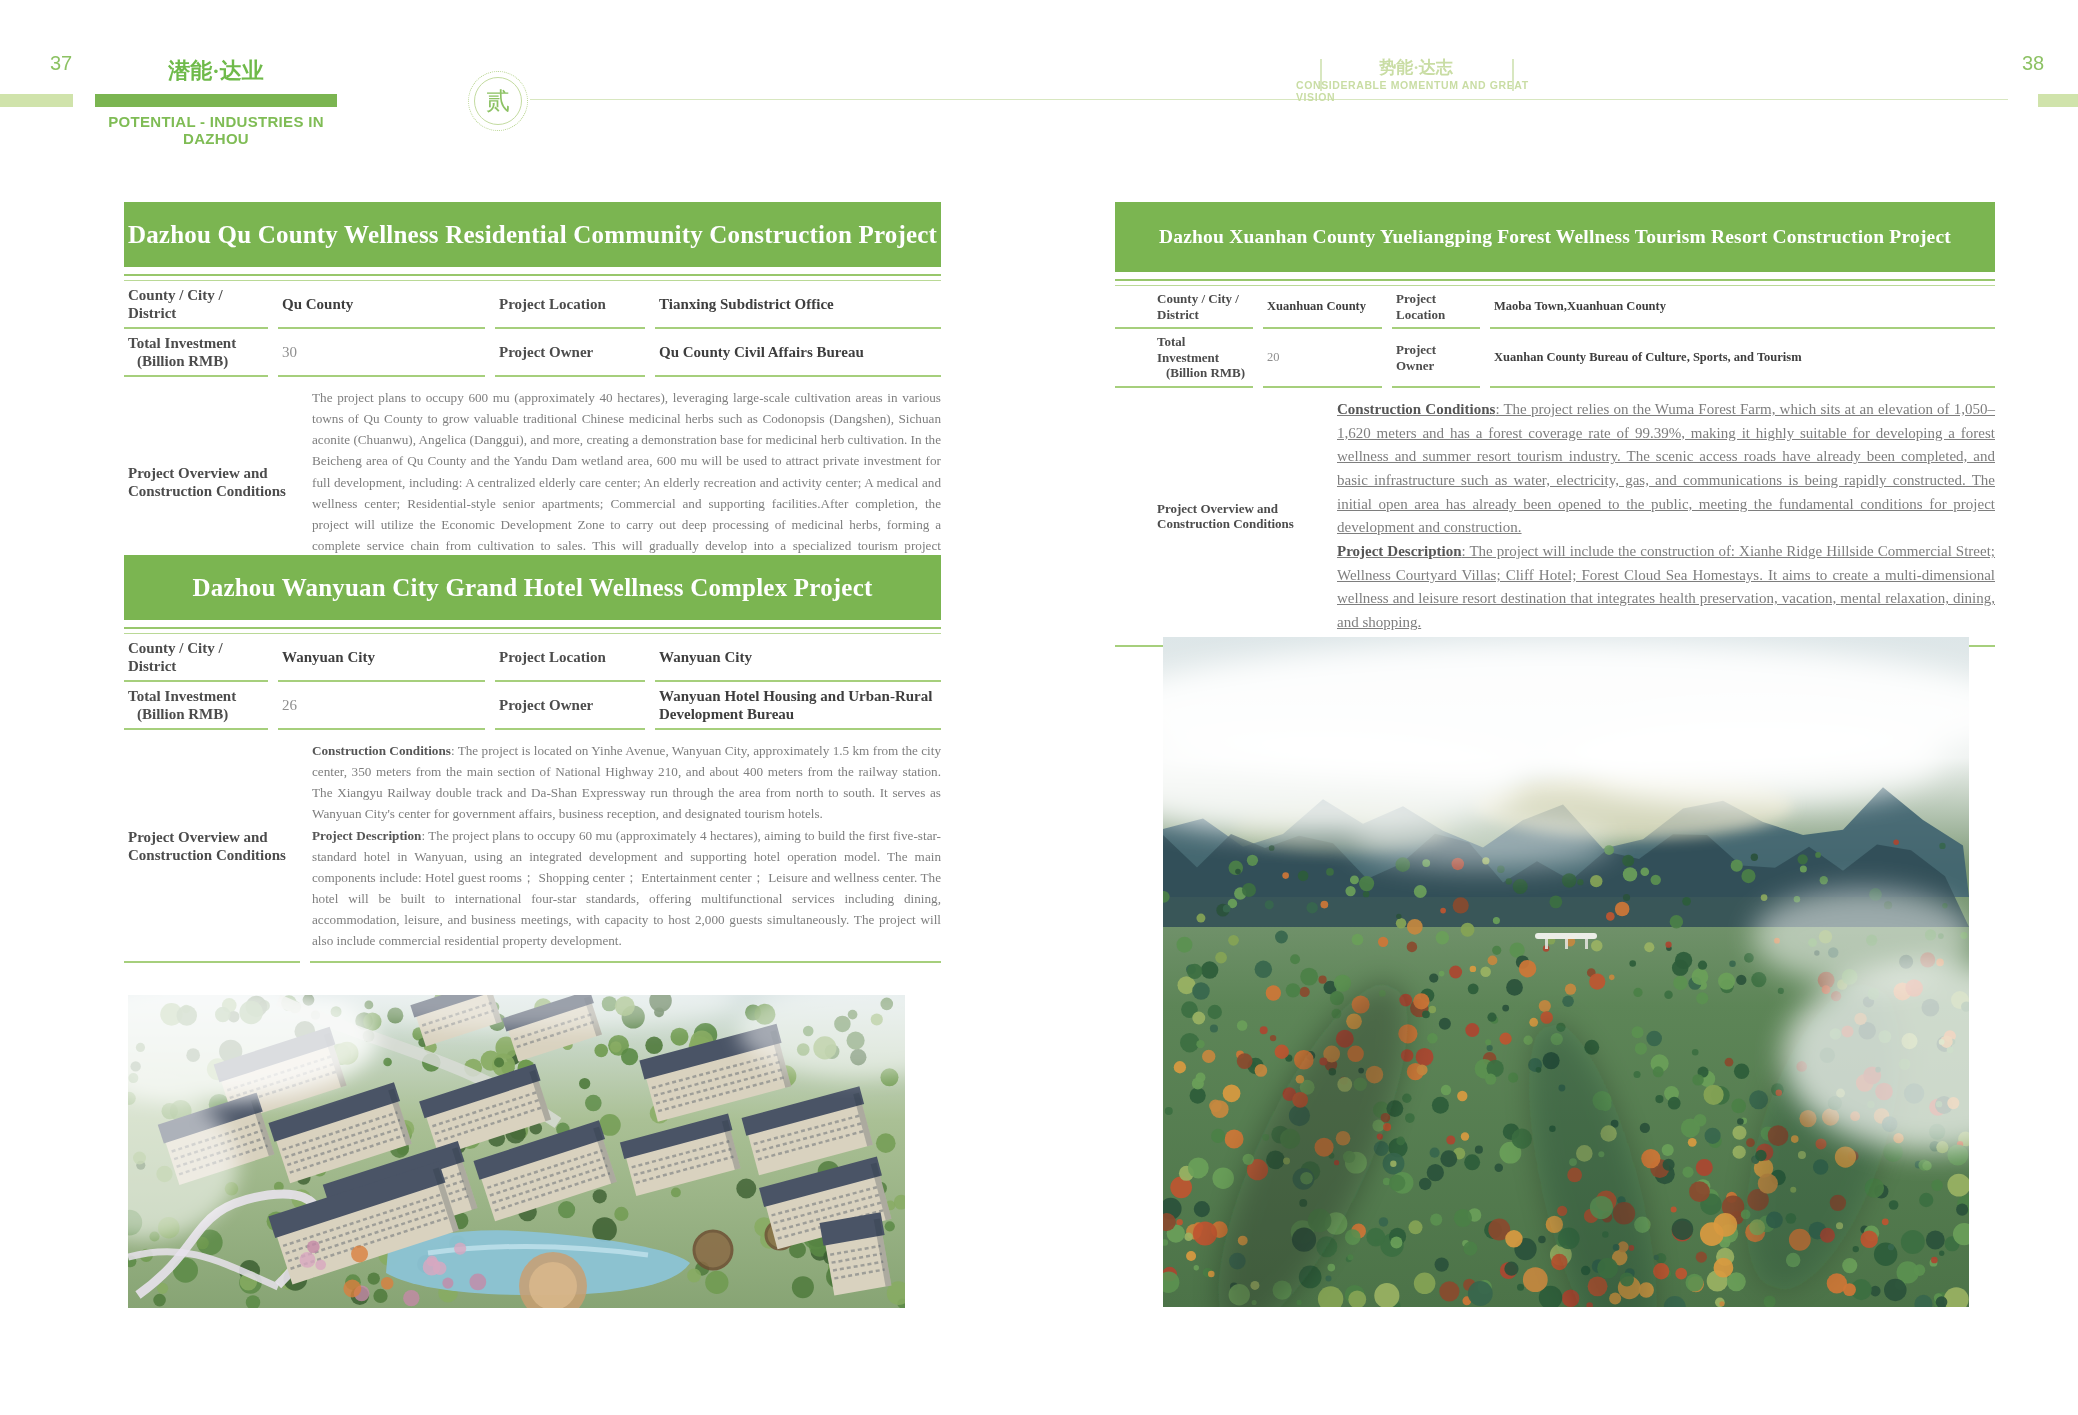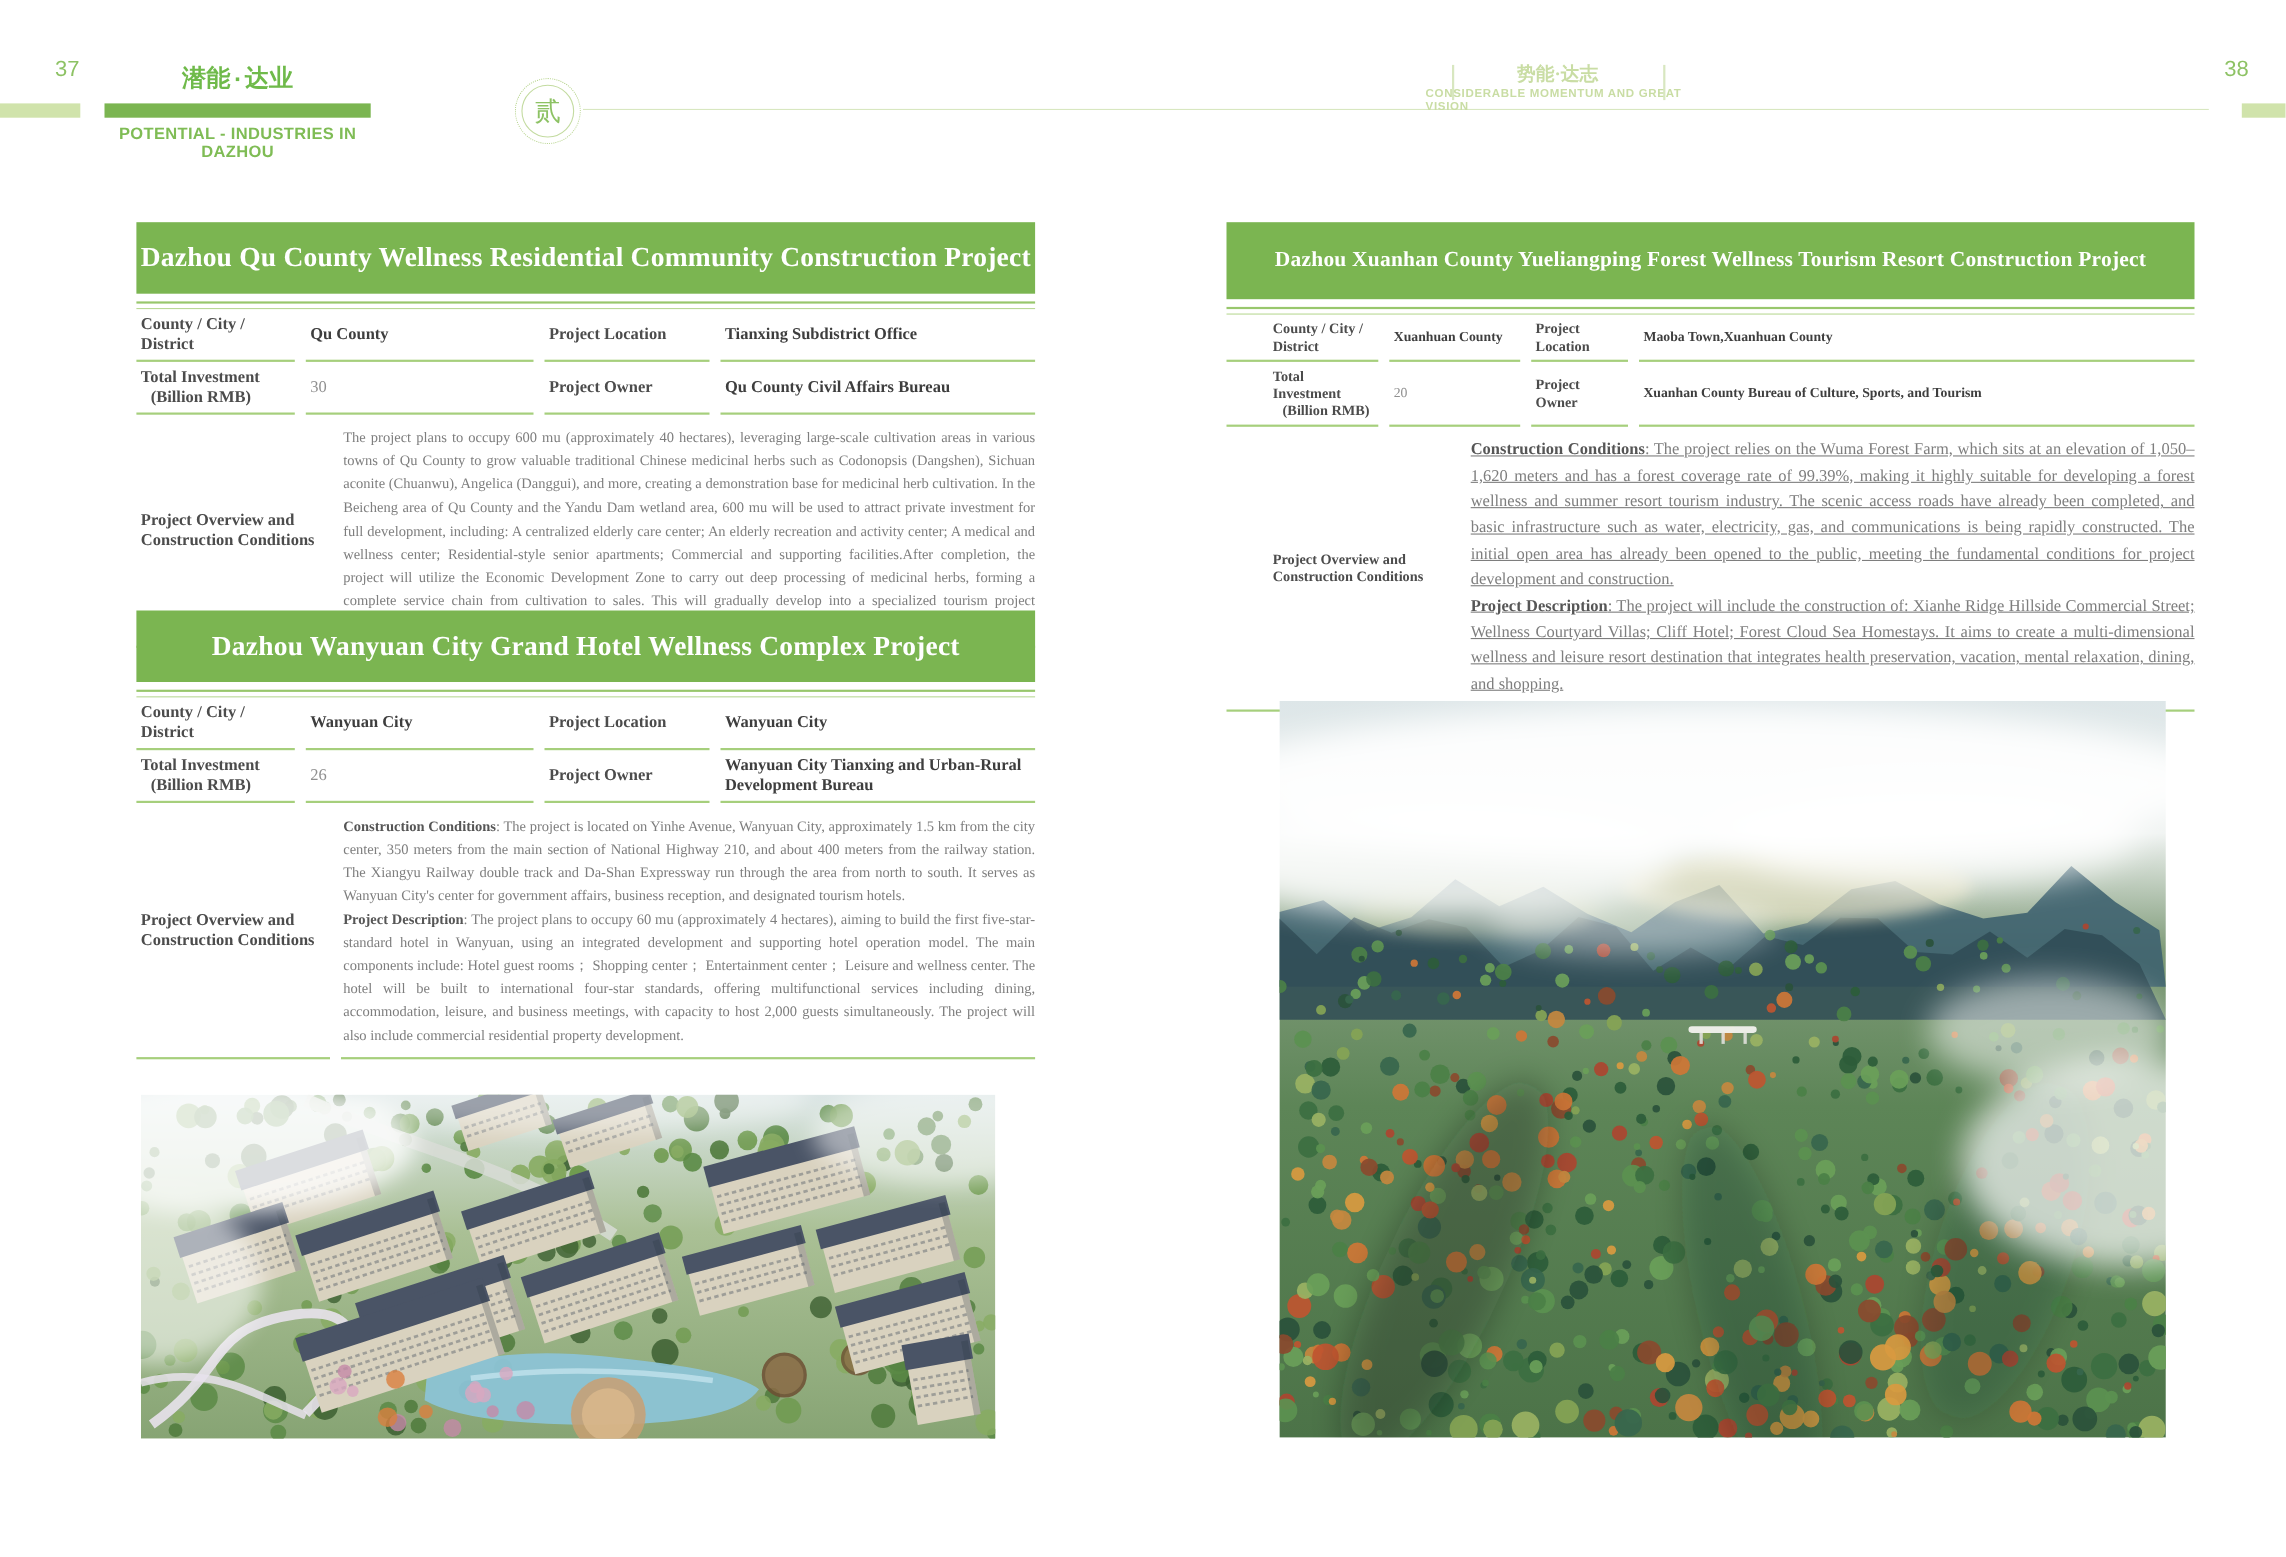"潜能·达业" div.abs { font-family: Liberation Mono, monospace -> none }
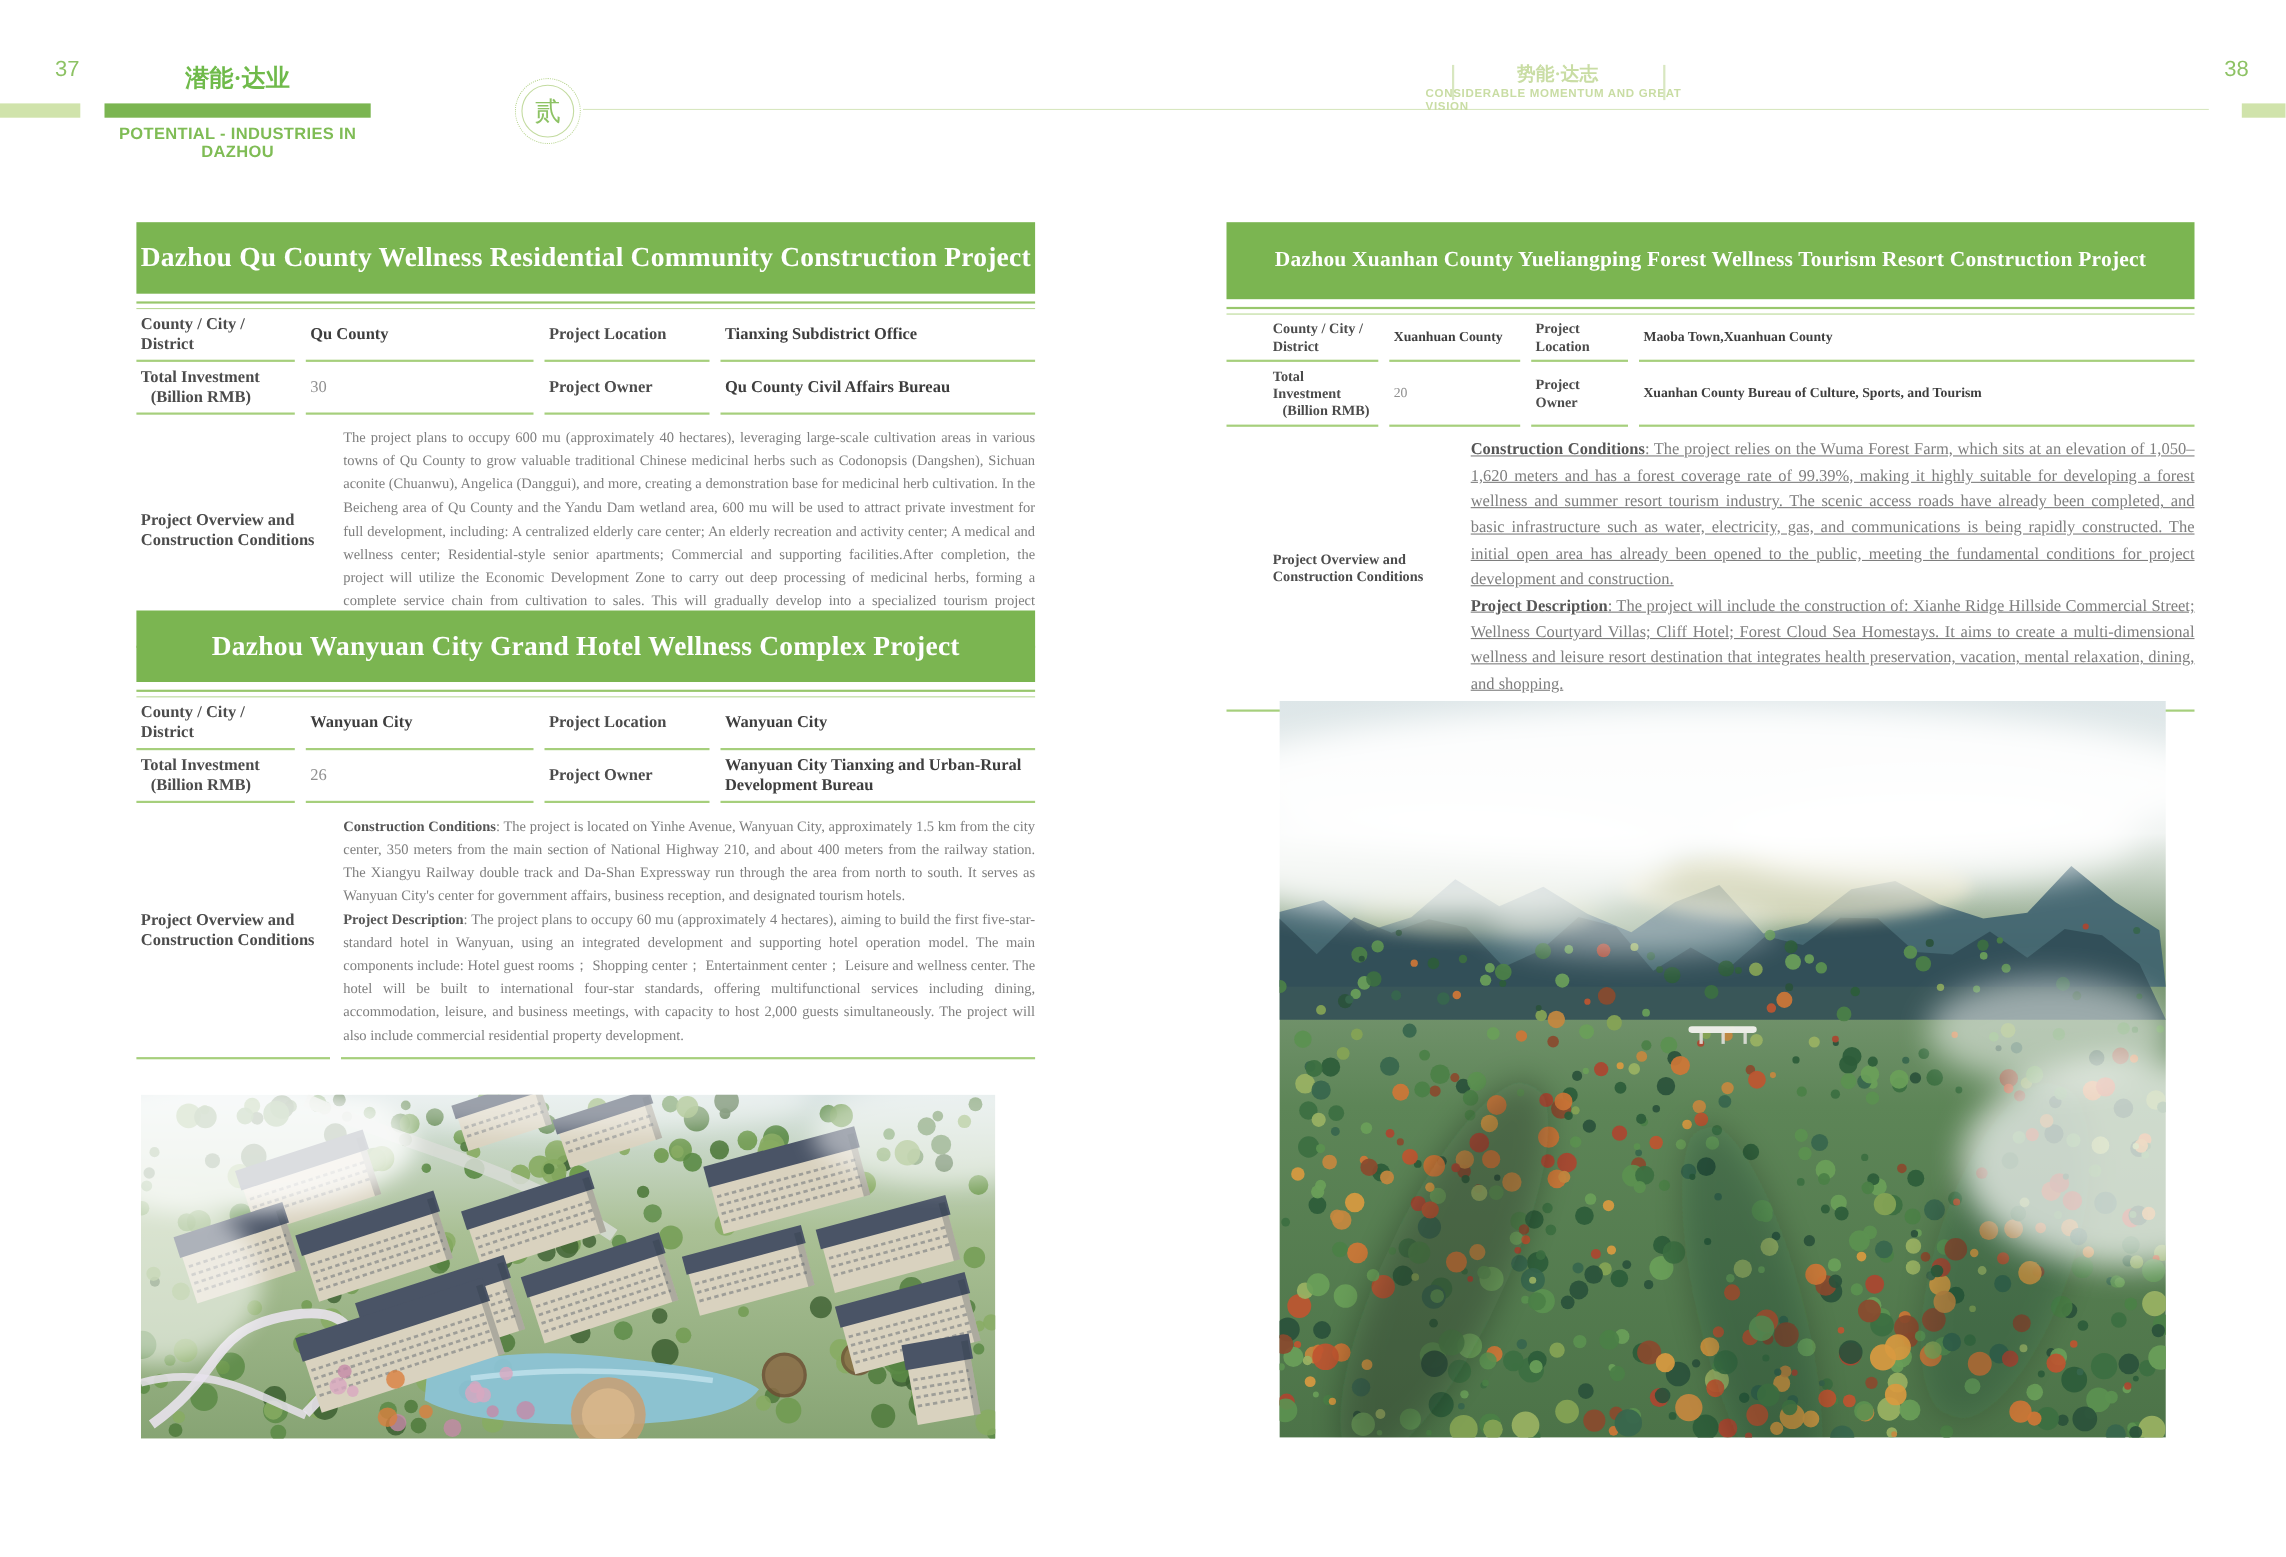"Wanyuan City Tianxing and Urban-Rural" div.cell { text: City Tianxing -> Hotel Housing }
